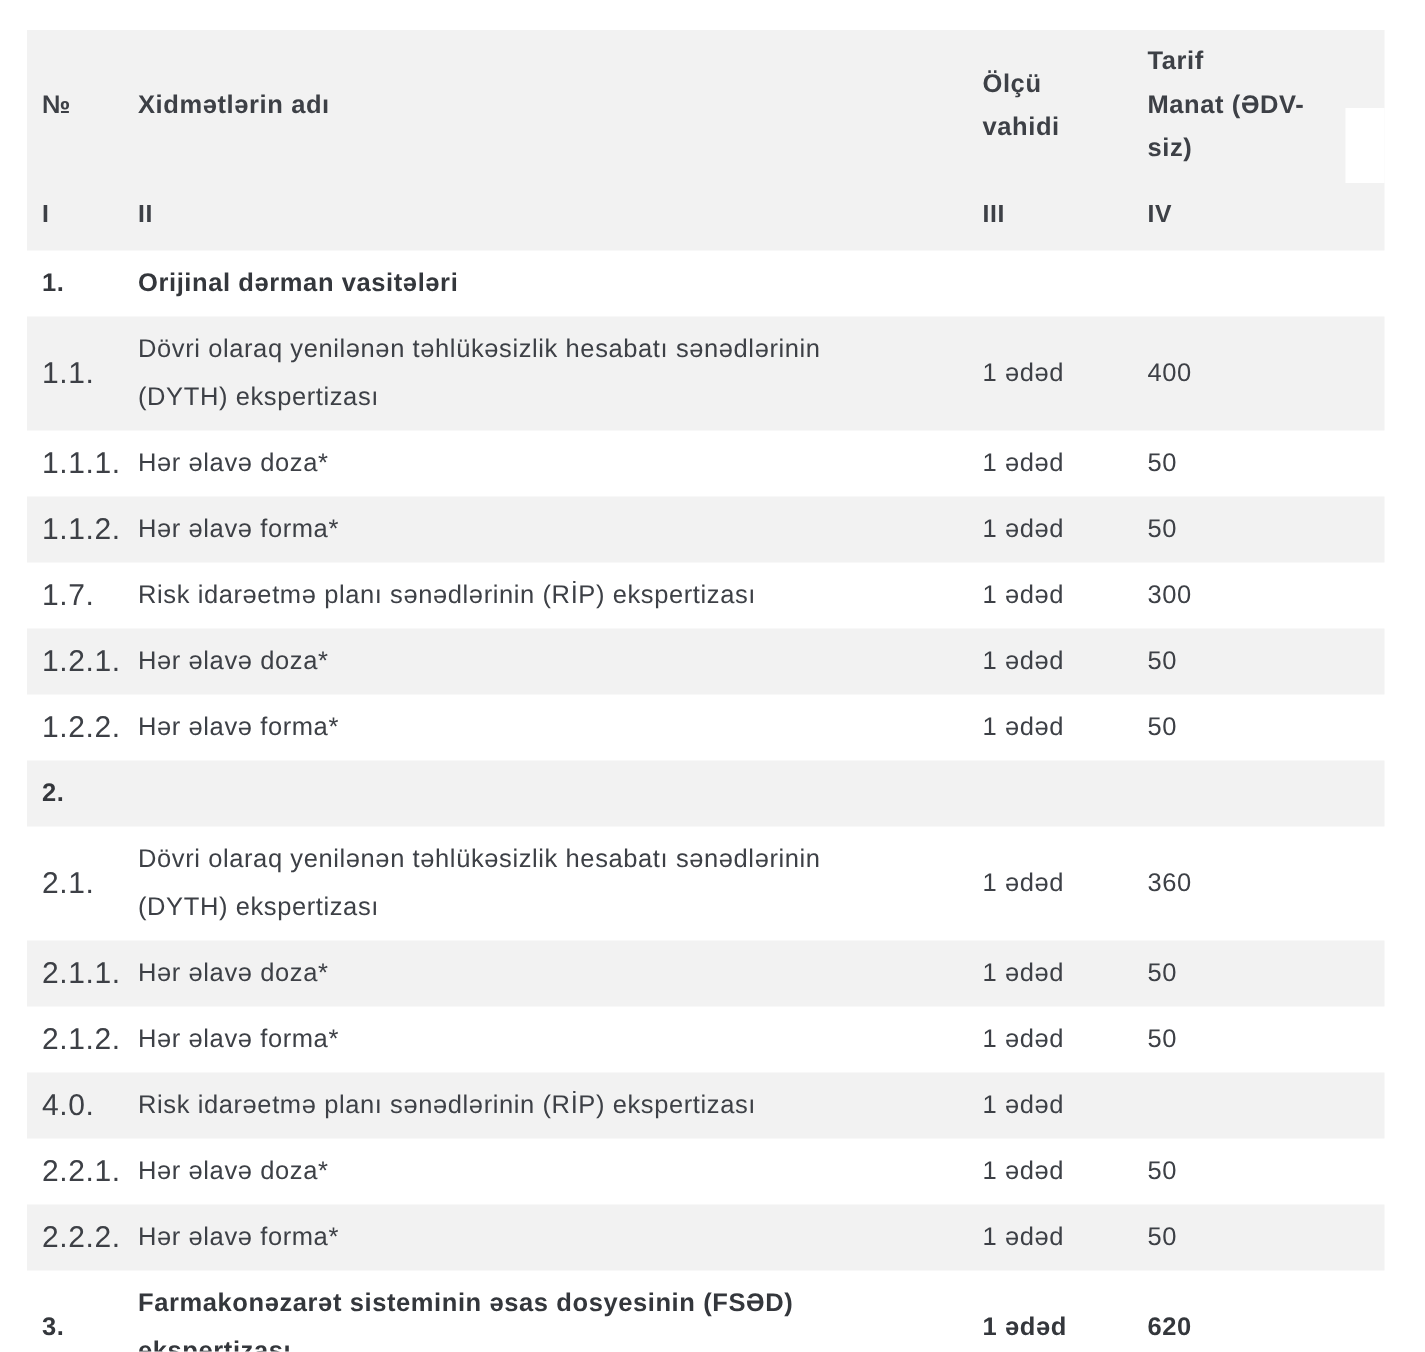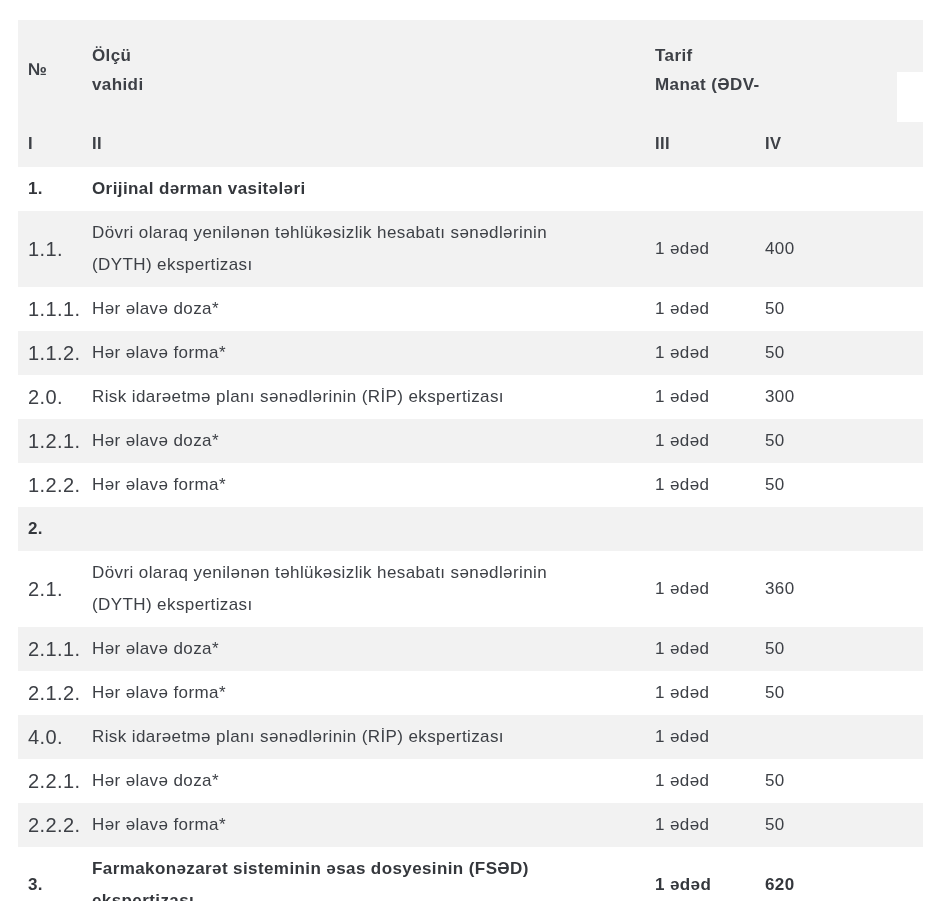"Xidmətlərin adı" div.cell { html: none -> <div> <span>Xidmətlərin adı</span> </div> }
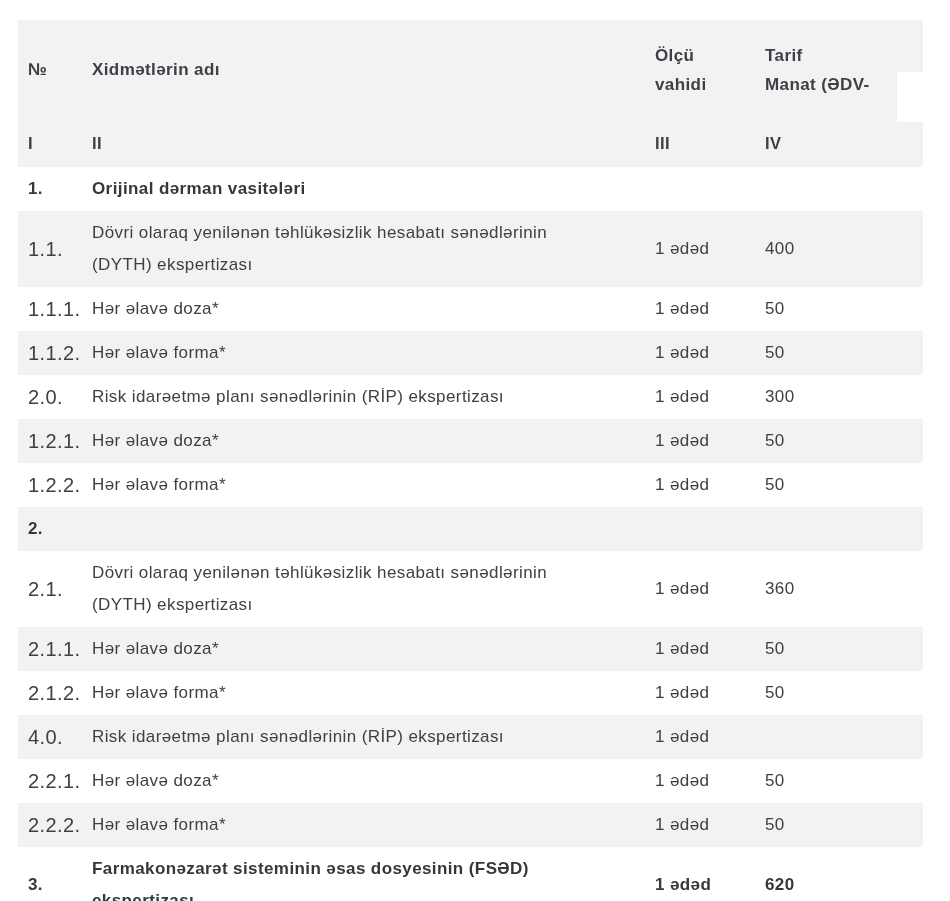"siz)" span.hline { html: none -> <span>siz)</span> }
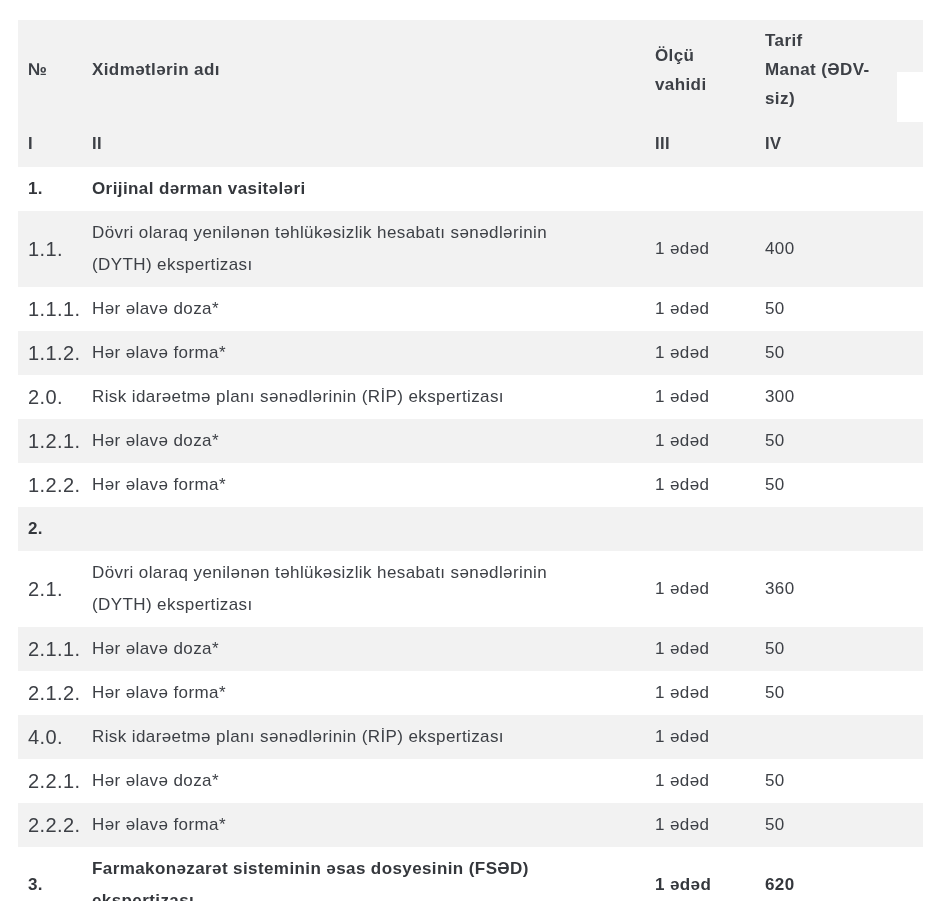"2.0." div.cell { text: 2.0 -> 1.7 }
